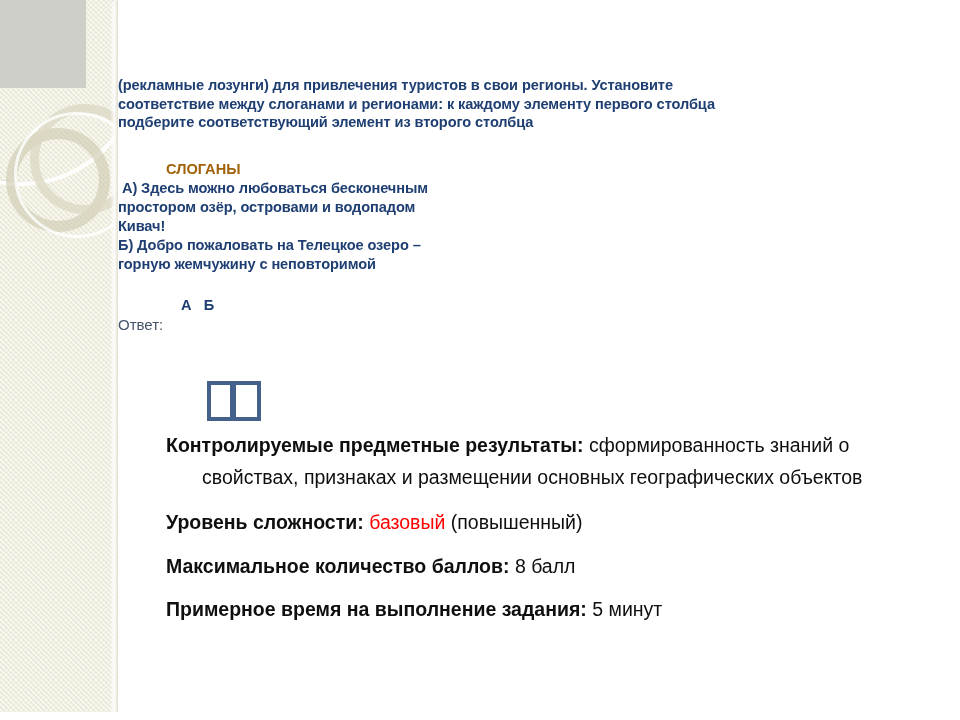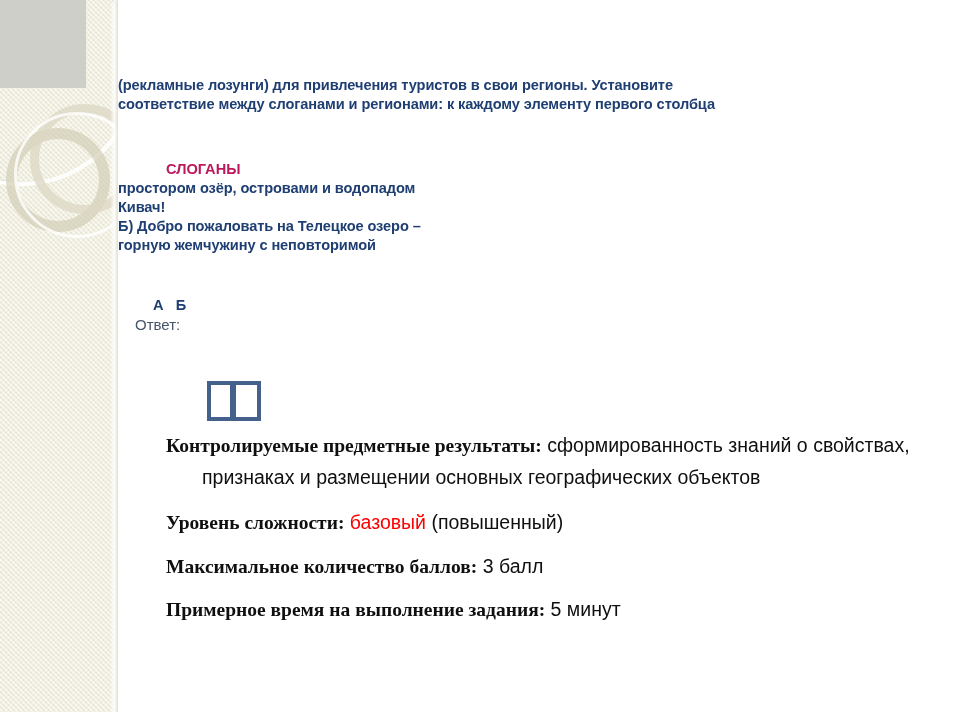"подберите соответствующий элемент из" div.q-line { html: none -> <div>подберите соответствующий элемент из второго столбца</div> }
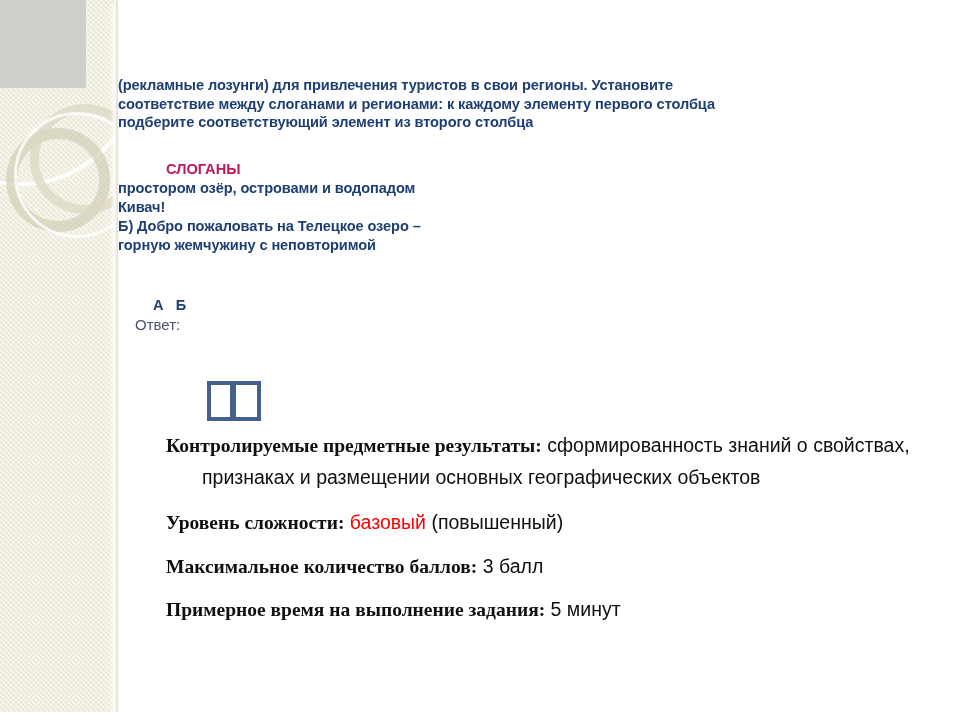"СЛОГАНЫ" .col-head { color: #be185d -> #a16207 }
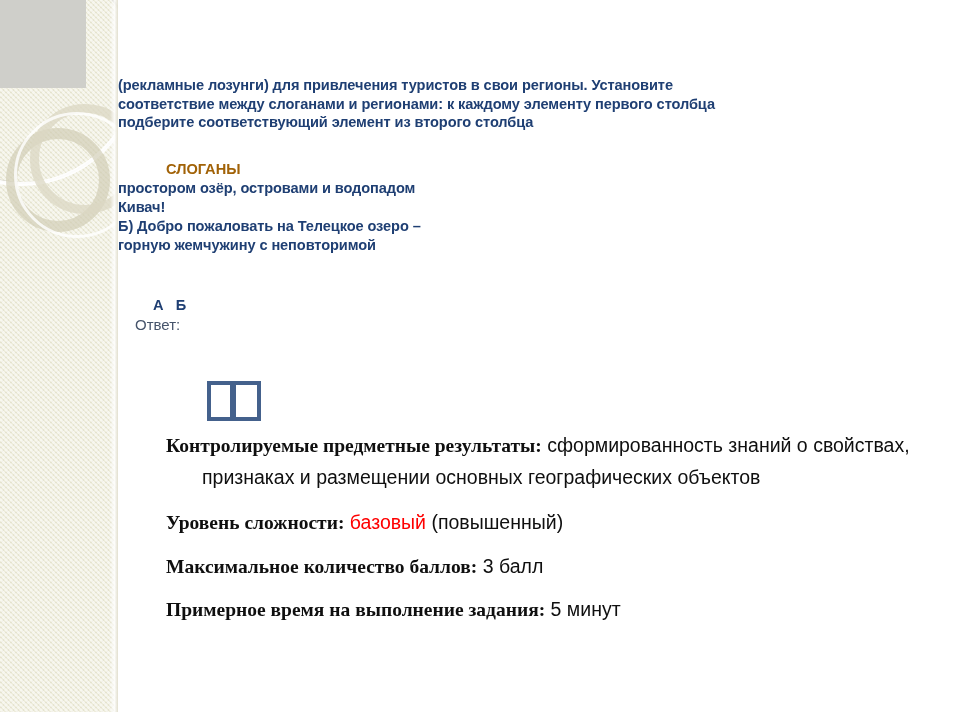"А) Здесь можно любоваться бесконечным" div.col-line { html: none -> <div> А) Здесь можно любоваться бесконечным</div> }
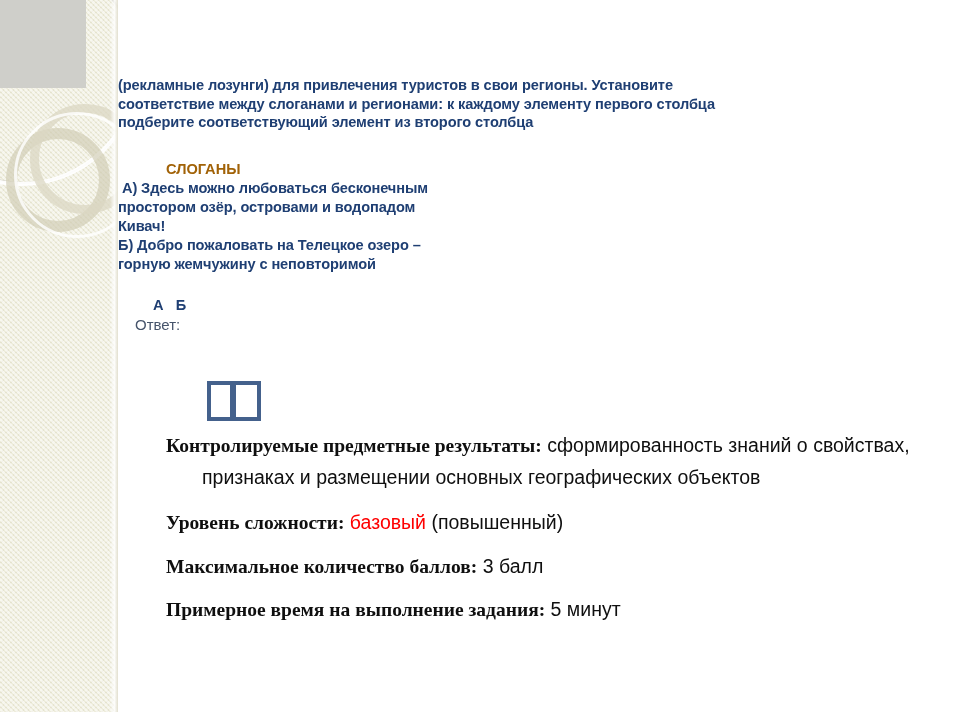"А Б" #ab-row { padding-left: 35px -> 63px }
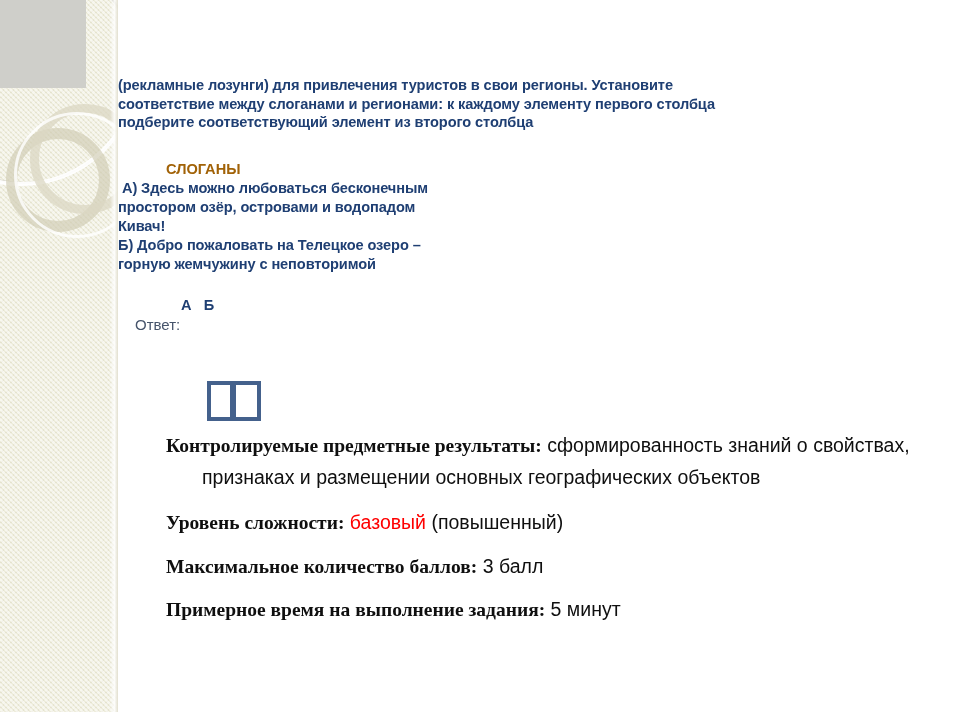"Ответ:" #answer-label { margin-left: 17px -> none }
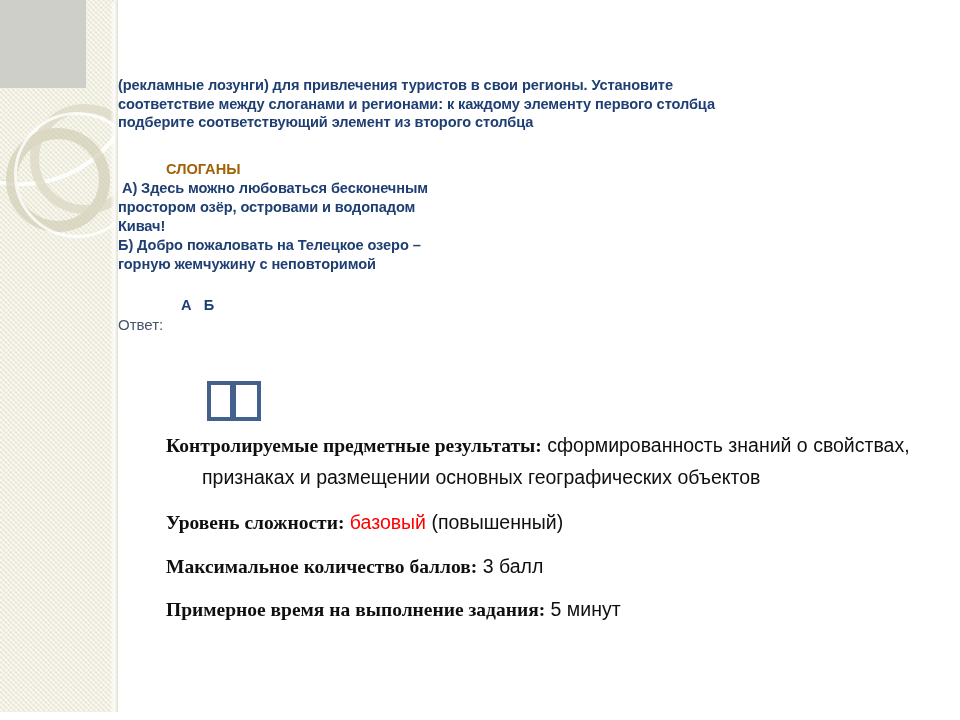"Контролируемые предметные результаты:" .info-item .lbl { font-family: Liberation Serif, serif -> none }
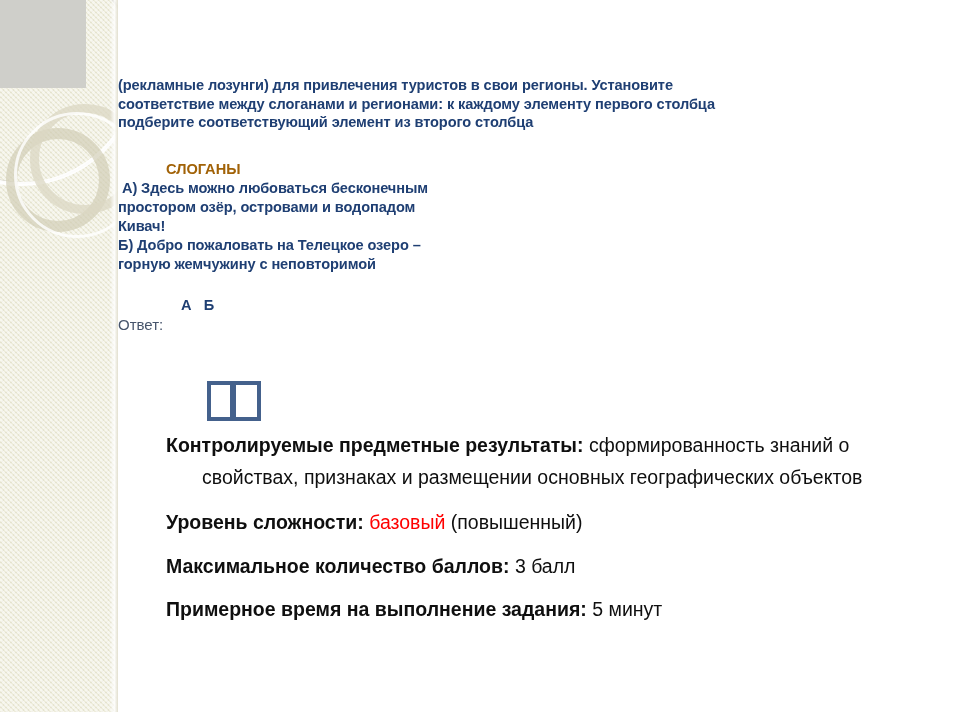"3 балл" span { text: 3 -> 8 }
